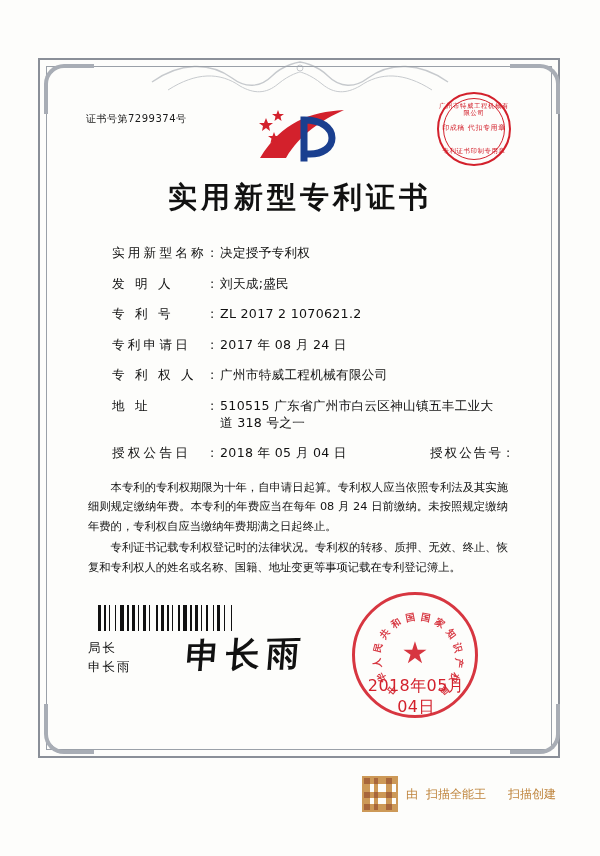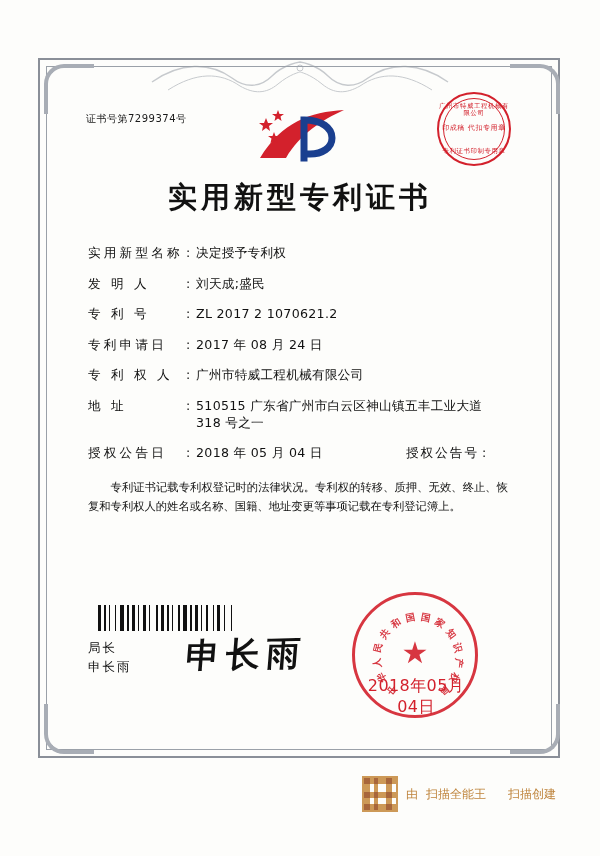"实用新型名称" .frow { margin-left: none -> 24px }
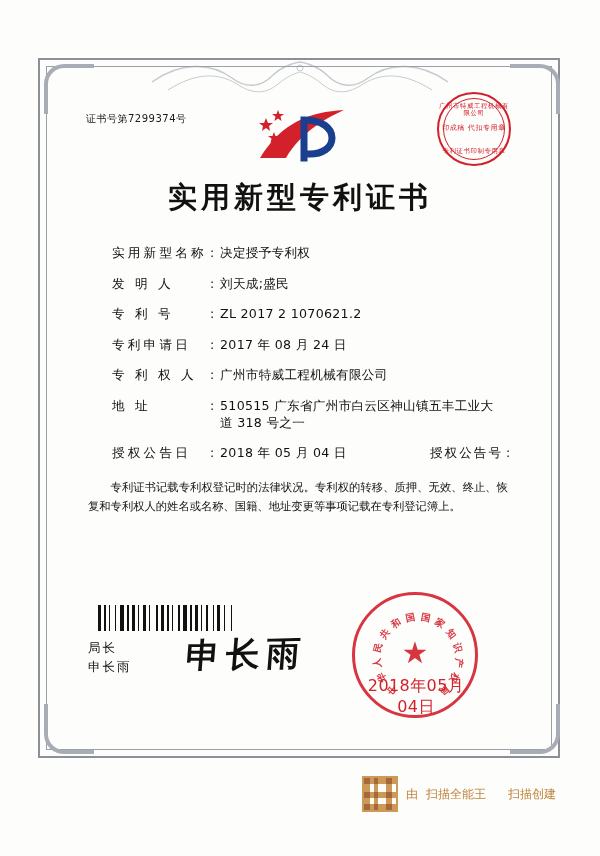"本专利的专利权期限为十年，自申请日起算。专利权人应当依照专利法及其实施细则规定缴" p { html: none -> <p>本专利的专利权期限为十年，自申请日起算。专利权人应当依照专利法及其实施细则规定缴纳年费。本专利的年费应当在每年 08 月 24 日前缴纳。未按照规定缴纳年费的，专利权自应当缴纳年费期满之日起终止。</p> }
